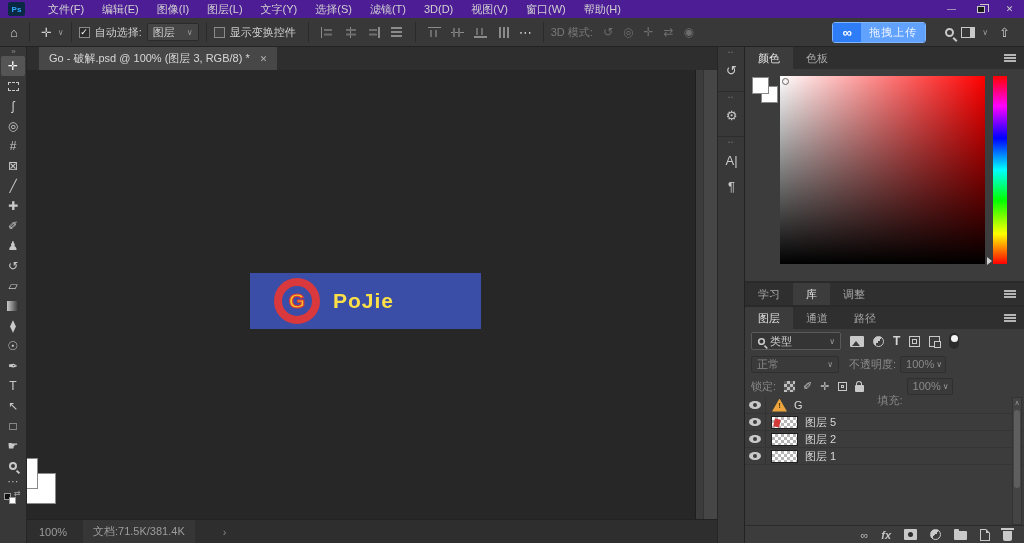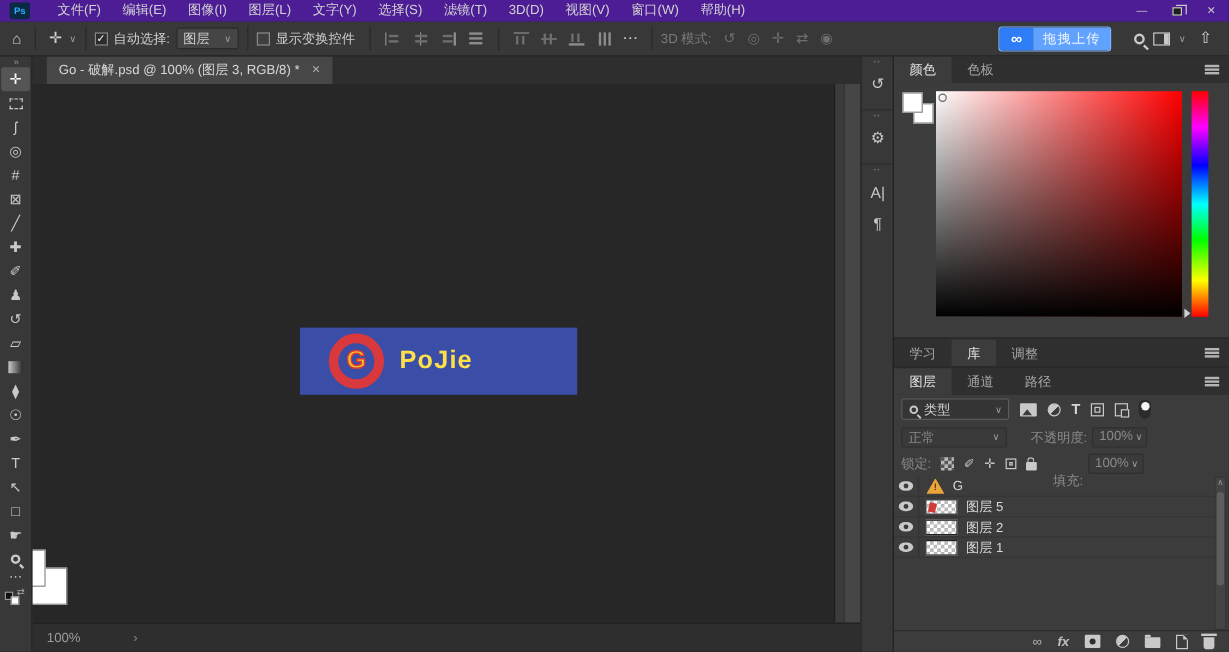"不透明度:" #opacity-label { margin-left: 20px -> 10px }
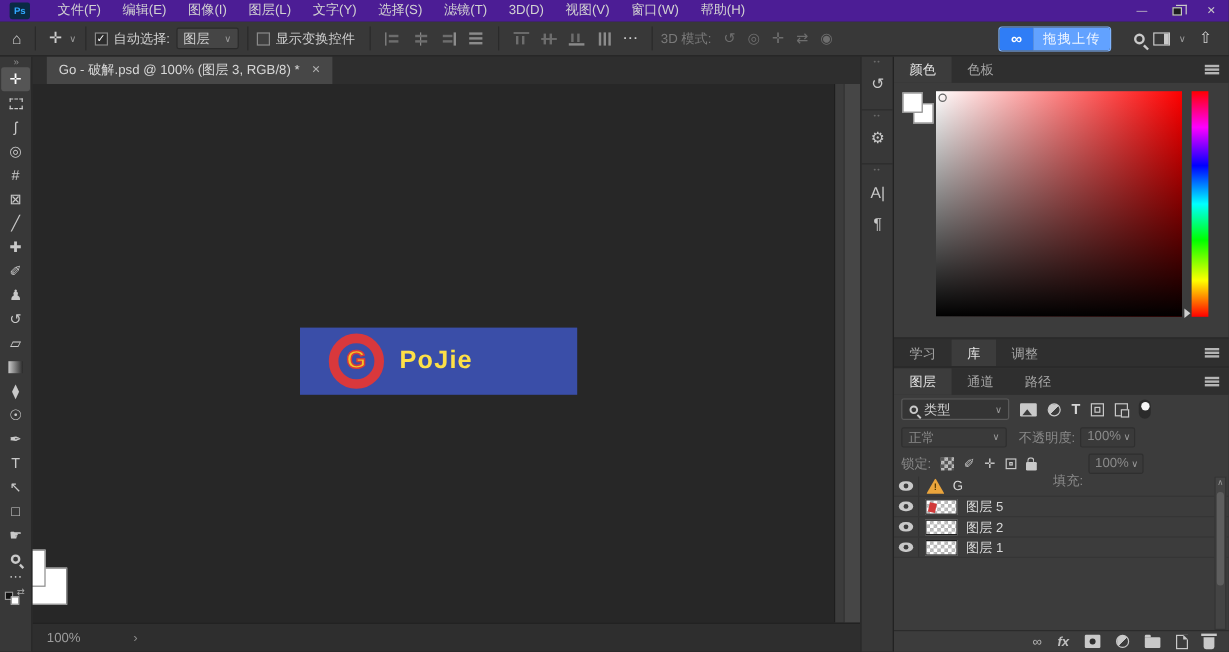"文档:71.5K/381.4K" span { html: none -> <span>文档:71.5K/381.4K</span> }
